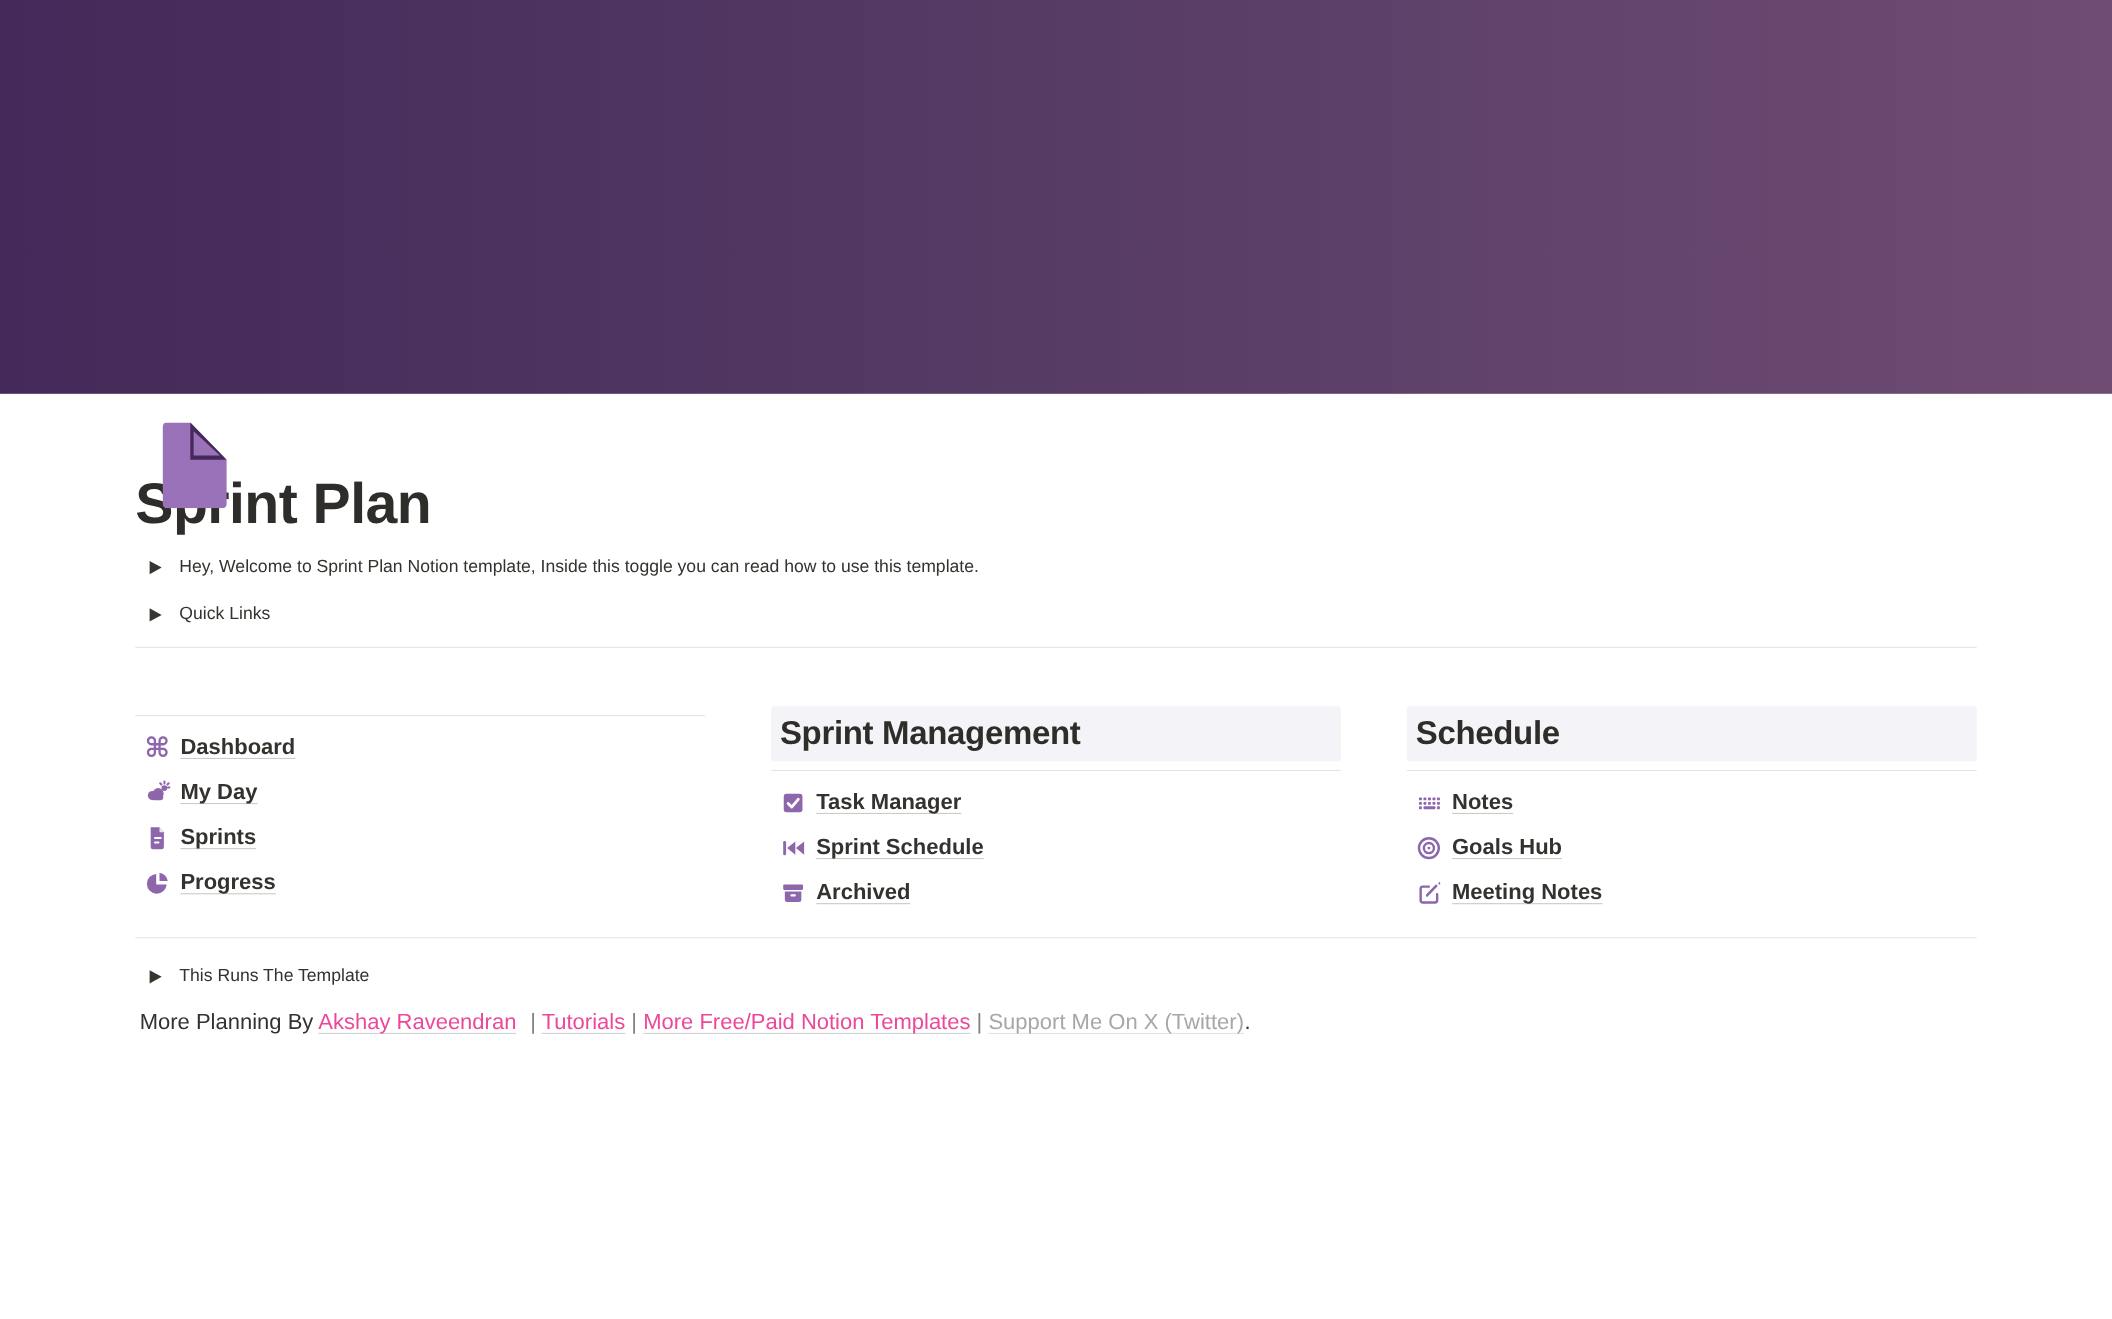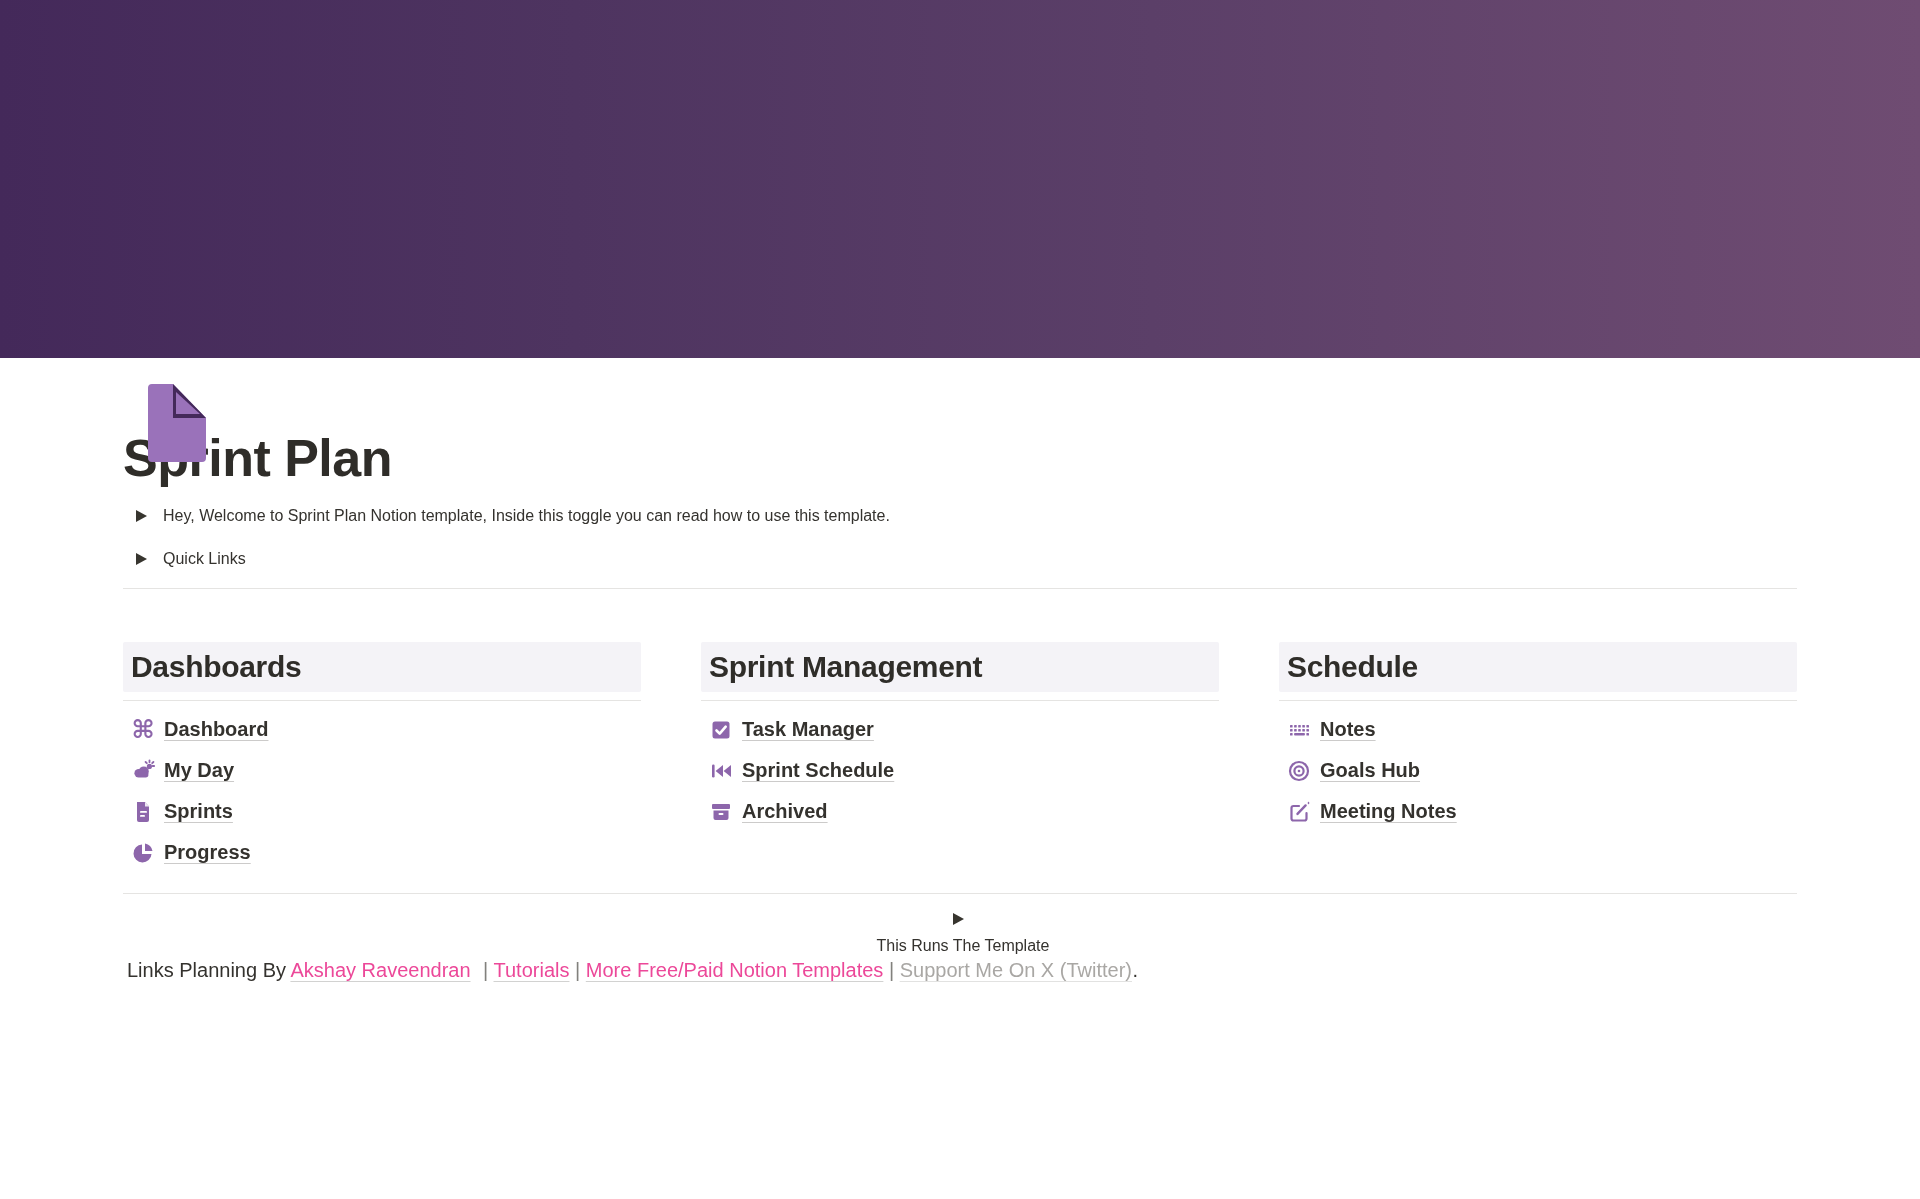"Dashboards" div.col-head { html: <div> <h2>Dashboards</h2> </div> -> none }
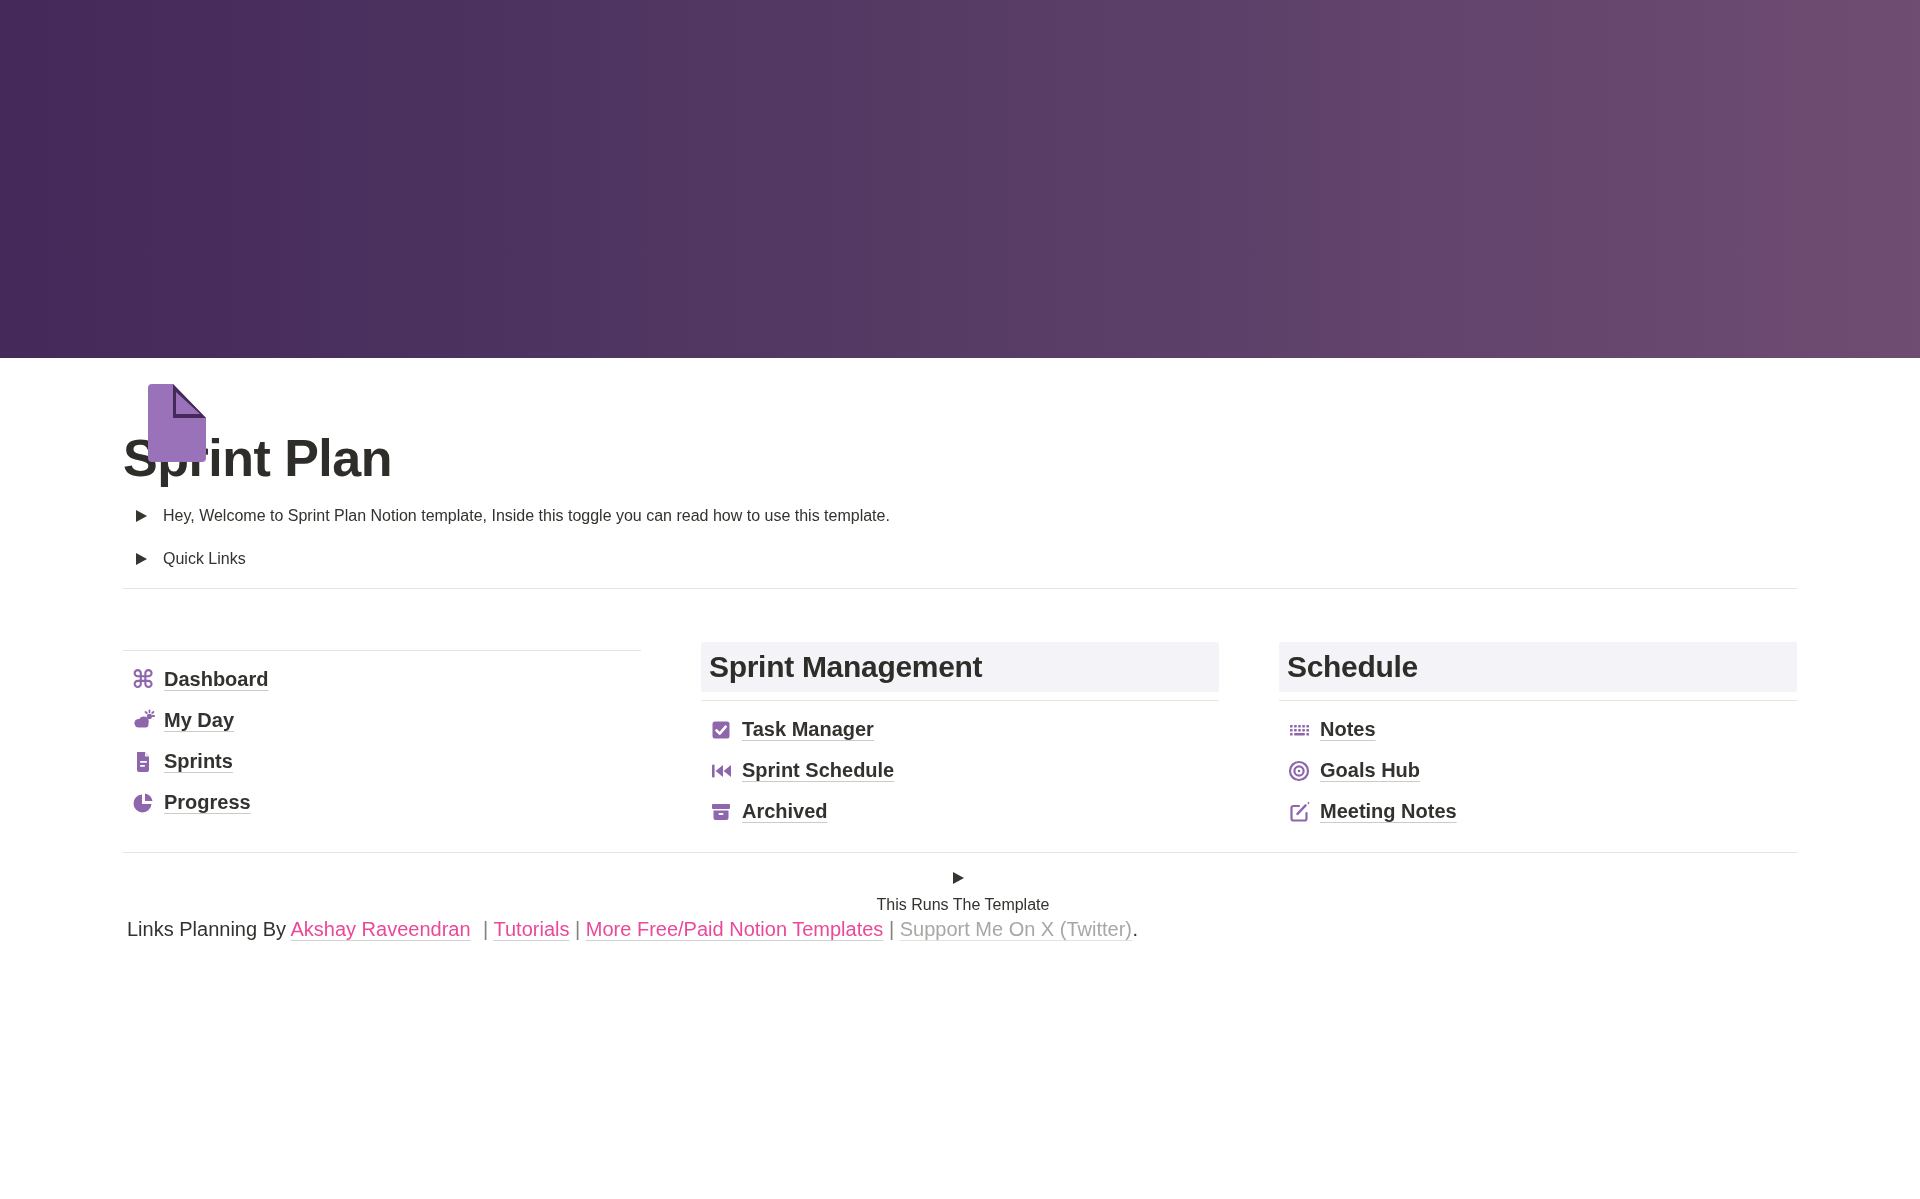"This Runs The Template" .bottom-toggle { flex-direction: column -> none }
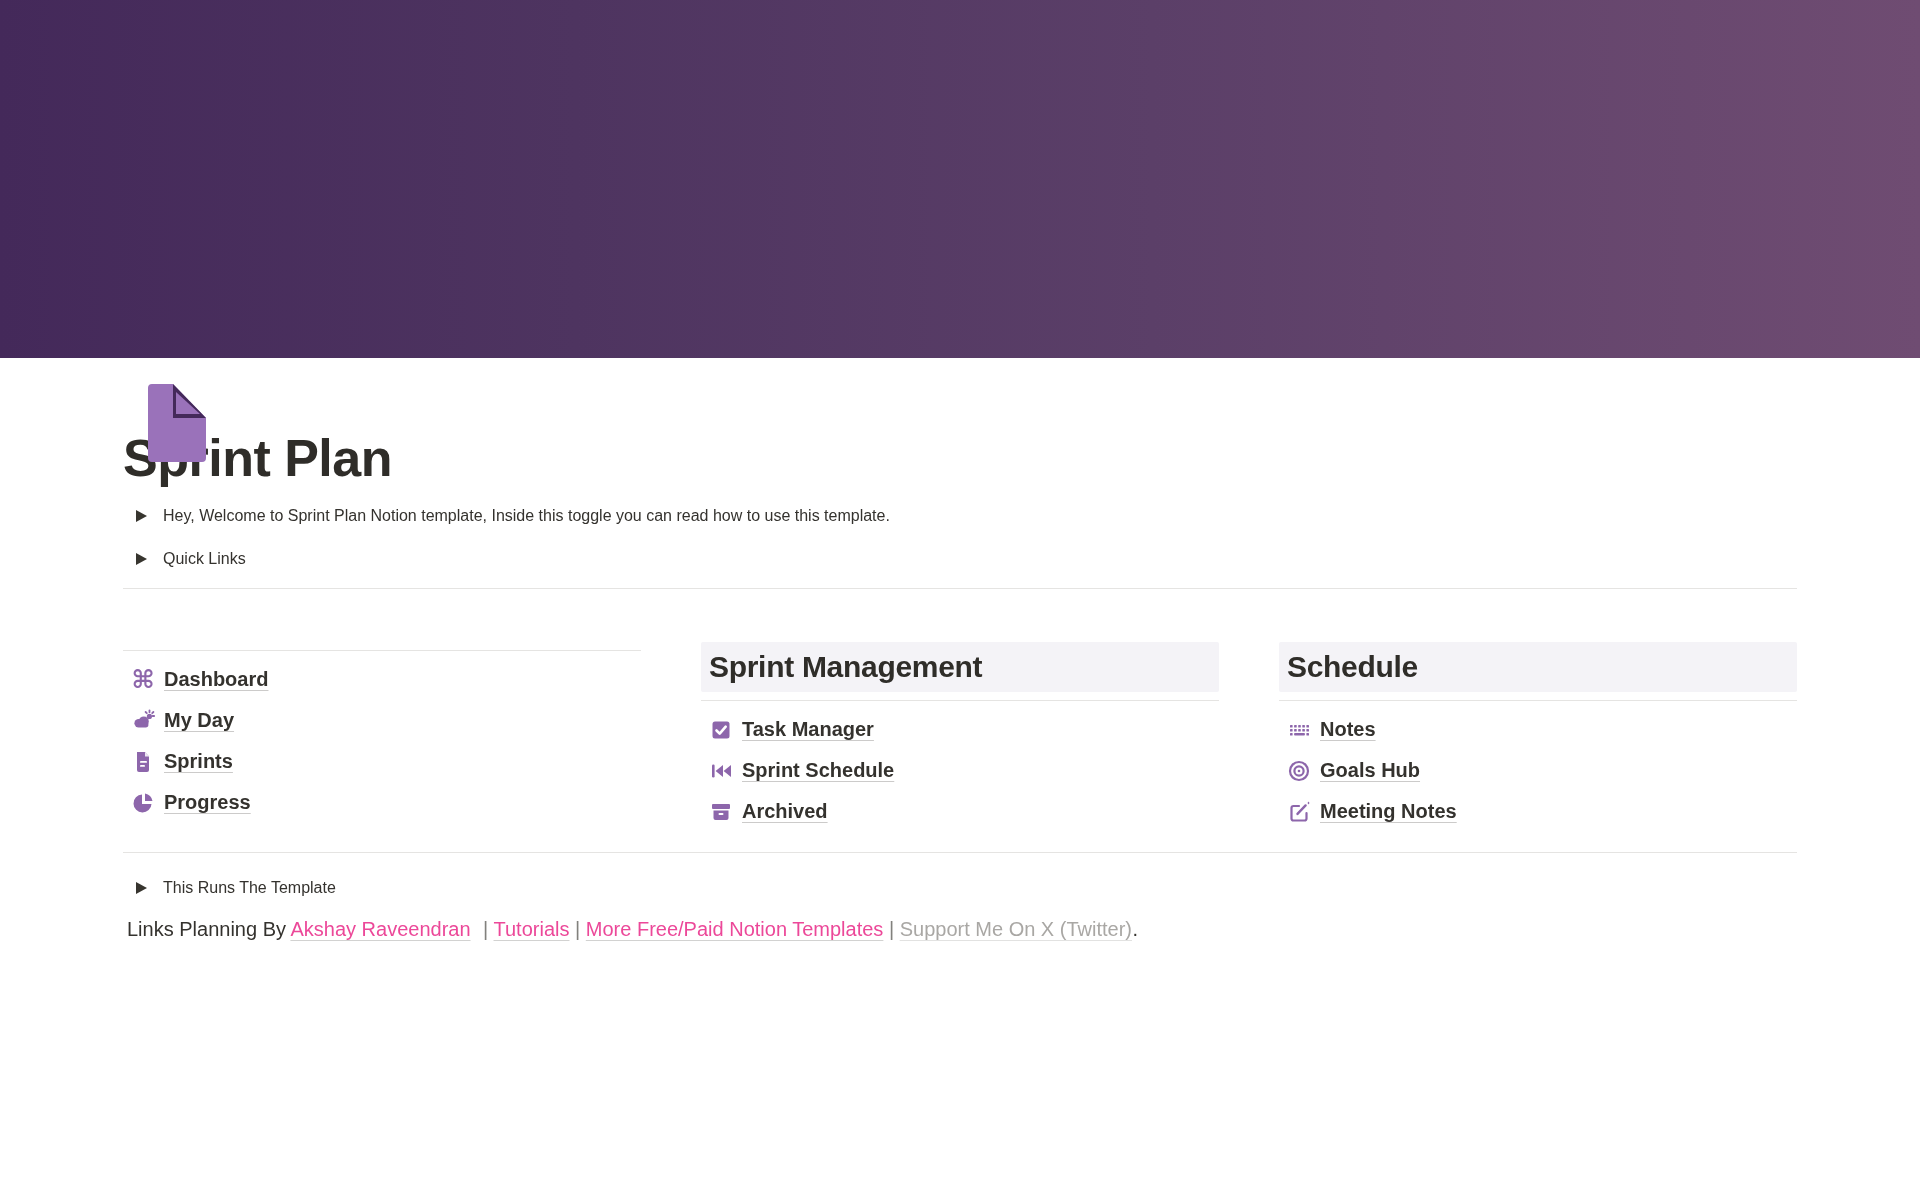"Links Planning By" span { text: Links -> More }
